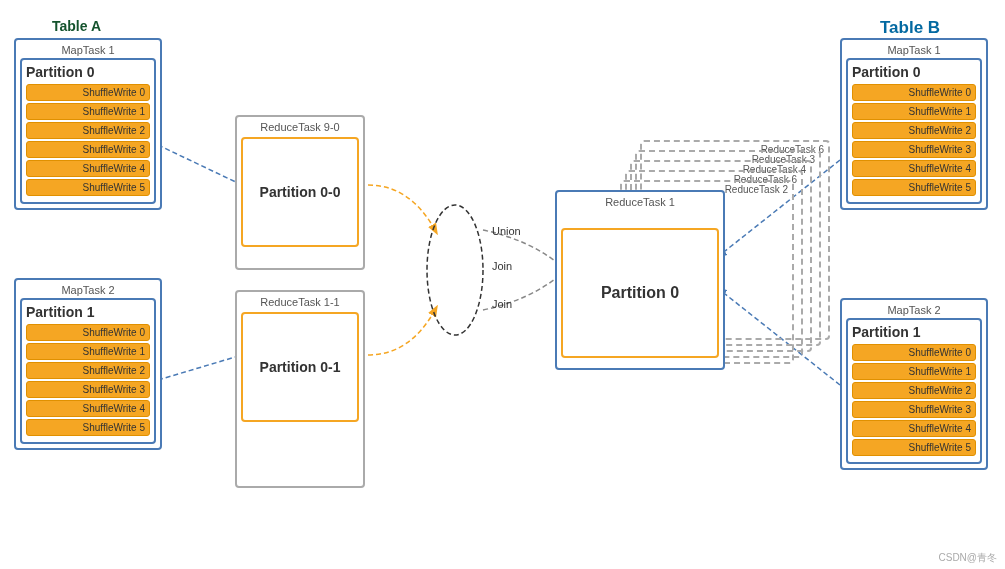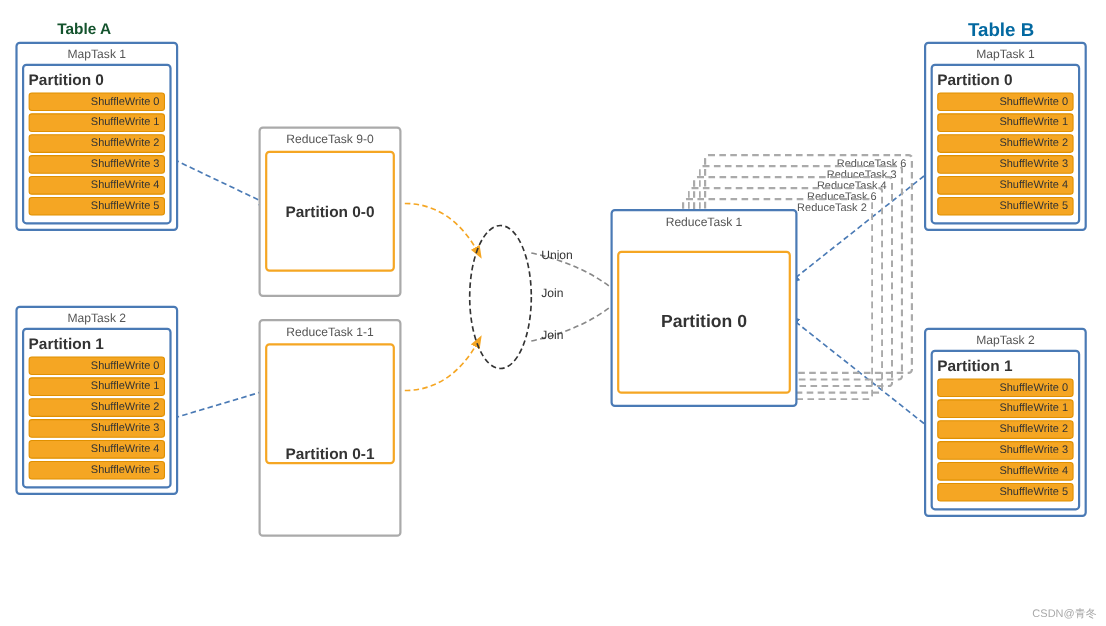"Partition 0-1" div { align-items: flex-end -> center }
